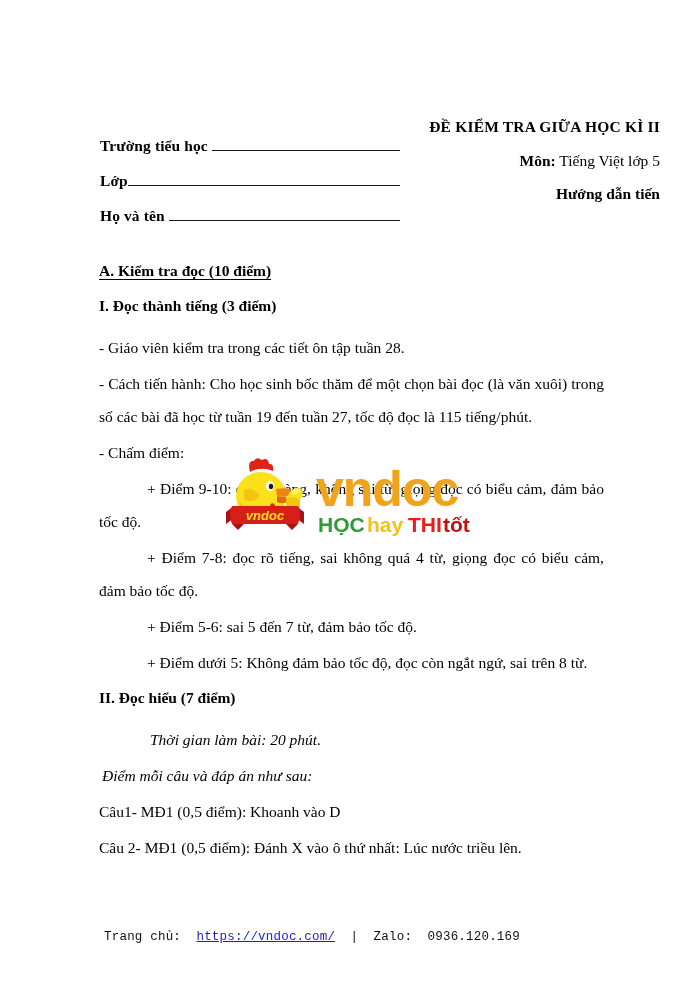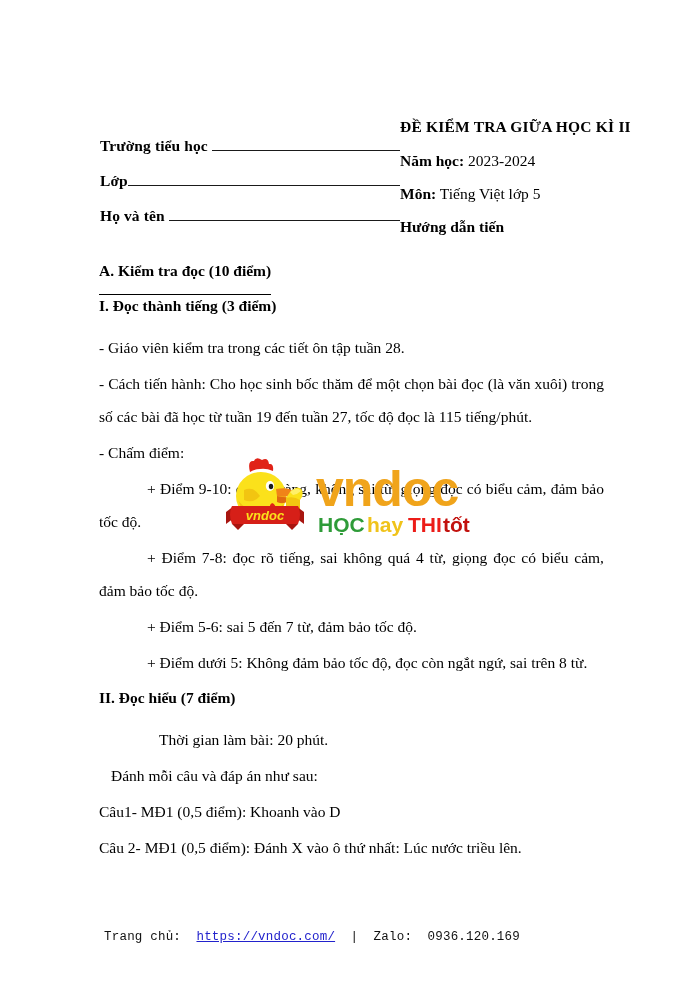"ĐỀ KIỂM TRA GIỮA HỌC" .header-right { text-align: left -> right }
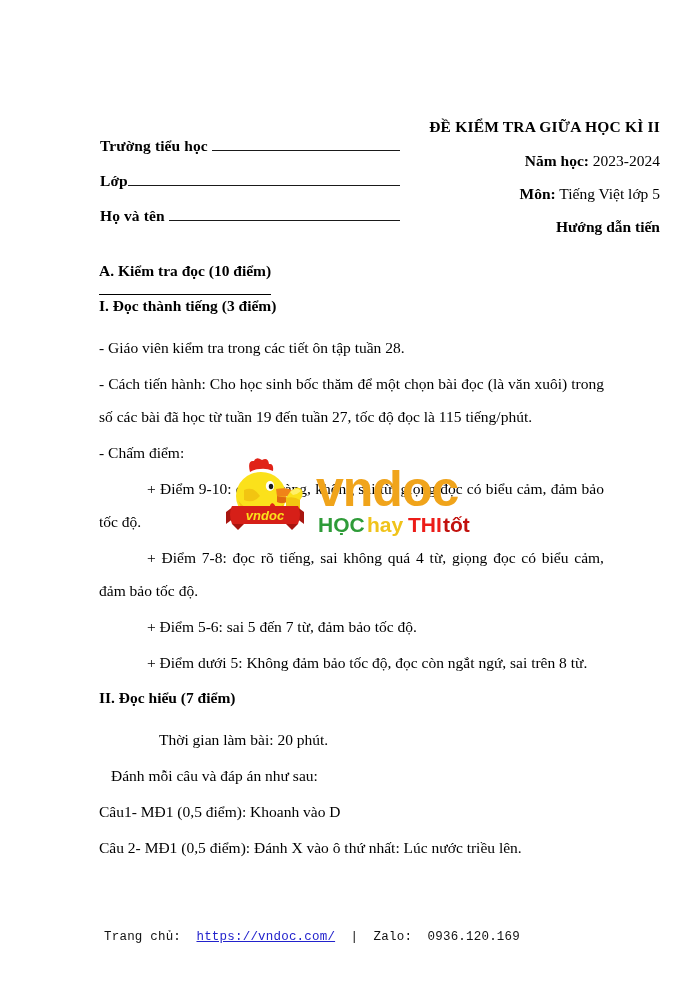"Năm học: 2023-2024" div.meta-line { html: <div><b>Năm học:</b><span> 2023-2024</span></div> -> none }
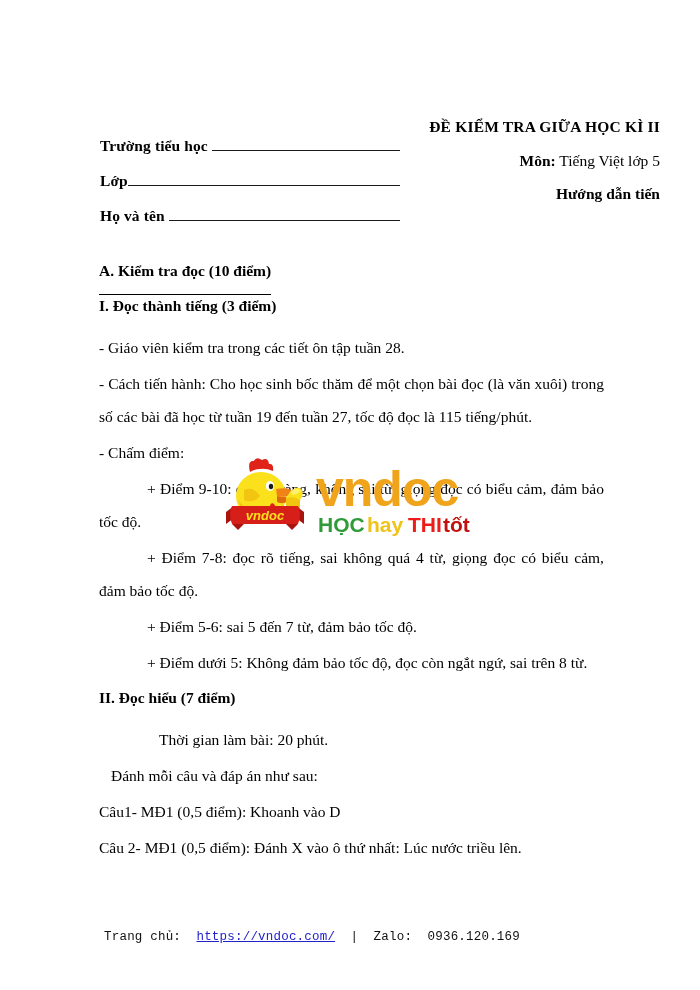"A. Kiểm tra đọc (10" .h-a span { padding-bottom: 15px -> 0 }
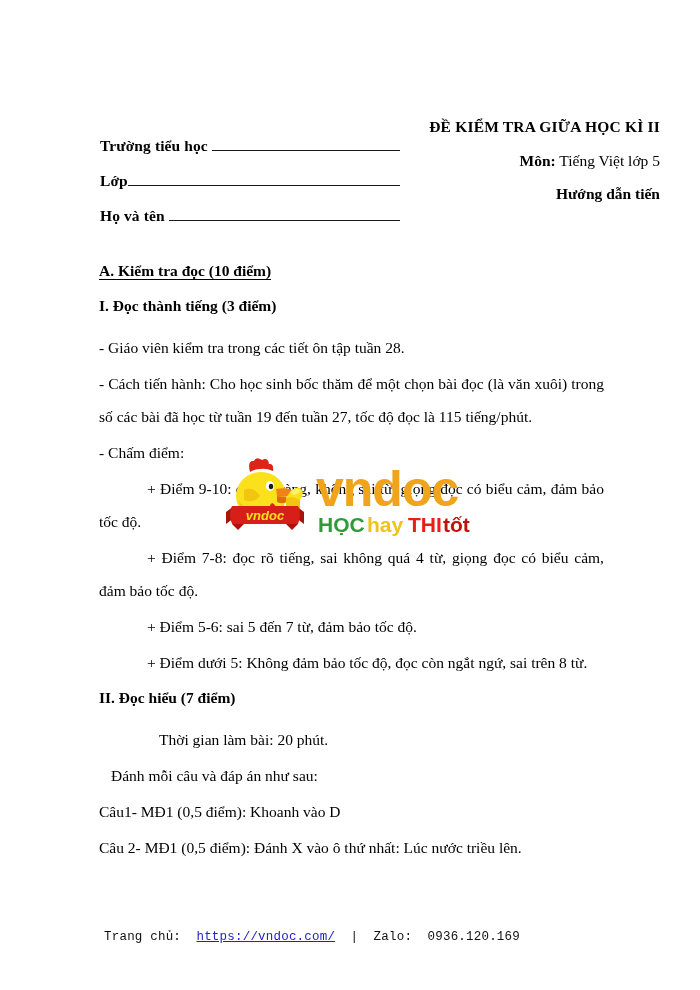"Thời gian làm bài: 20" p.italic { font-style: none -> italic; margin: 0 0 3px 12px -> 0 0 3px 3px }
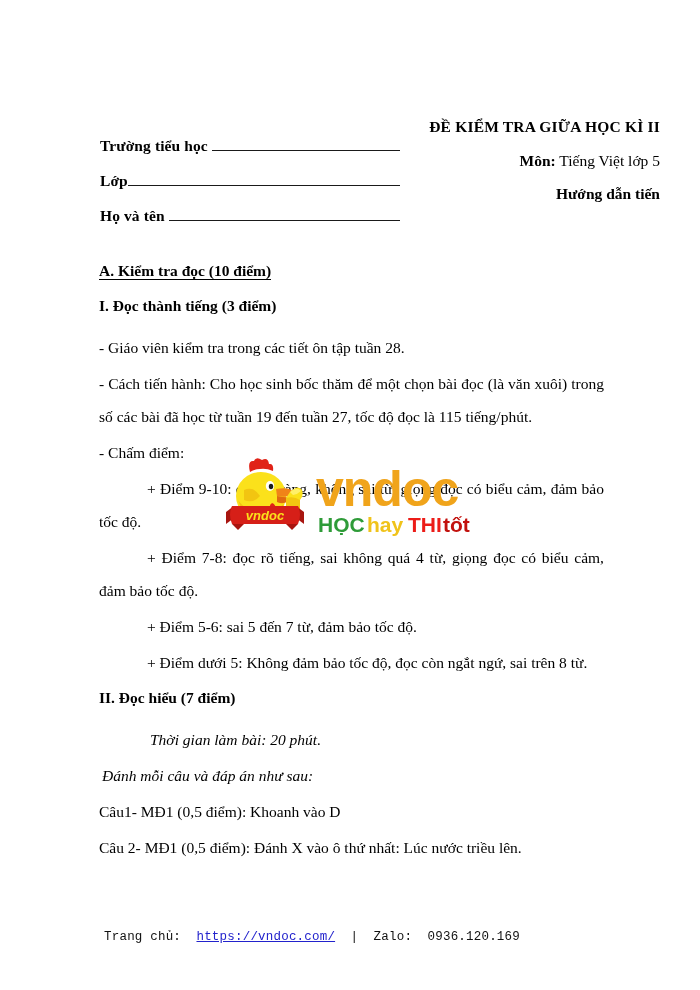"Đánh mỗi câu và đáp" p.italic { text: Đánh -> Điểm }
